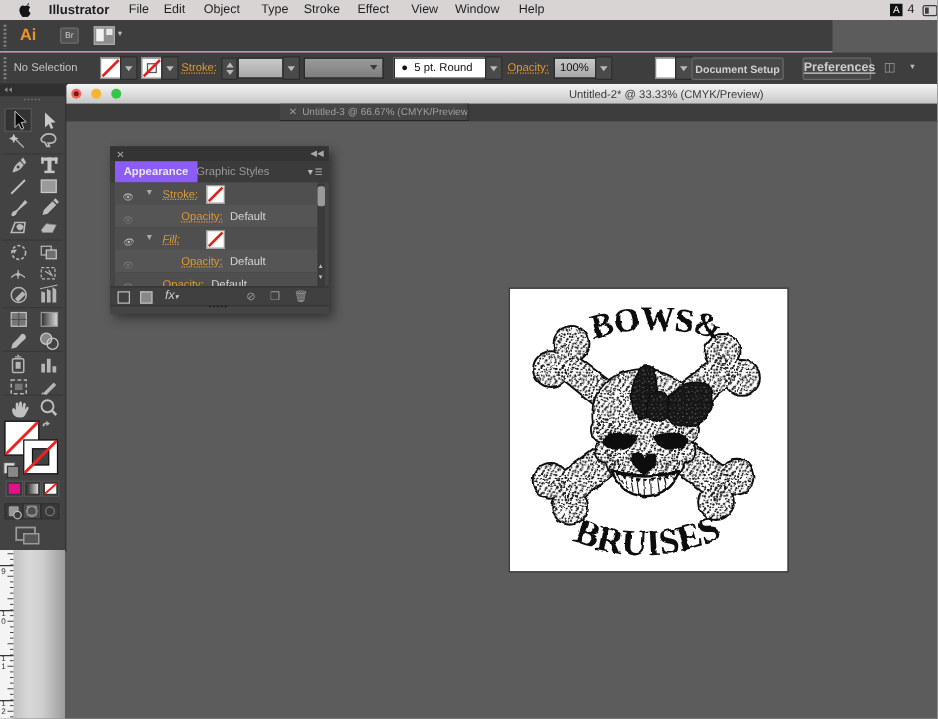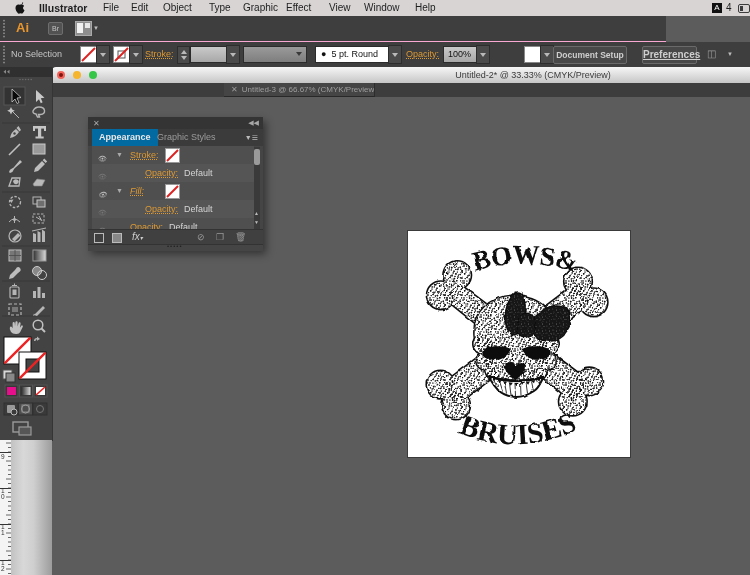"Graphic" span.mi { text: Graphic -> Stroke }
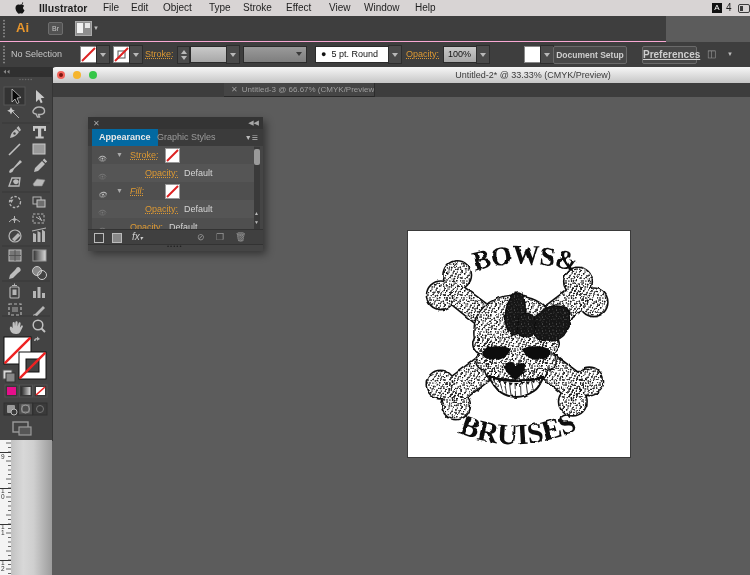"Appearance" div { background: #0369a1 -> #8b5cf6 }
